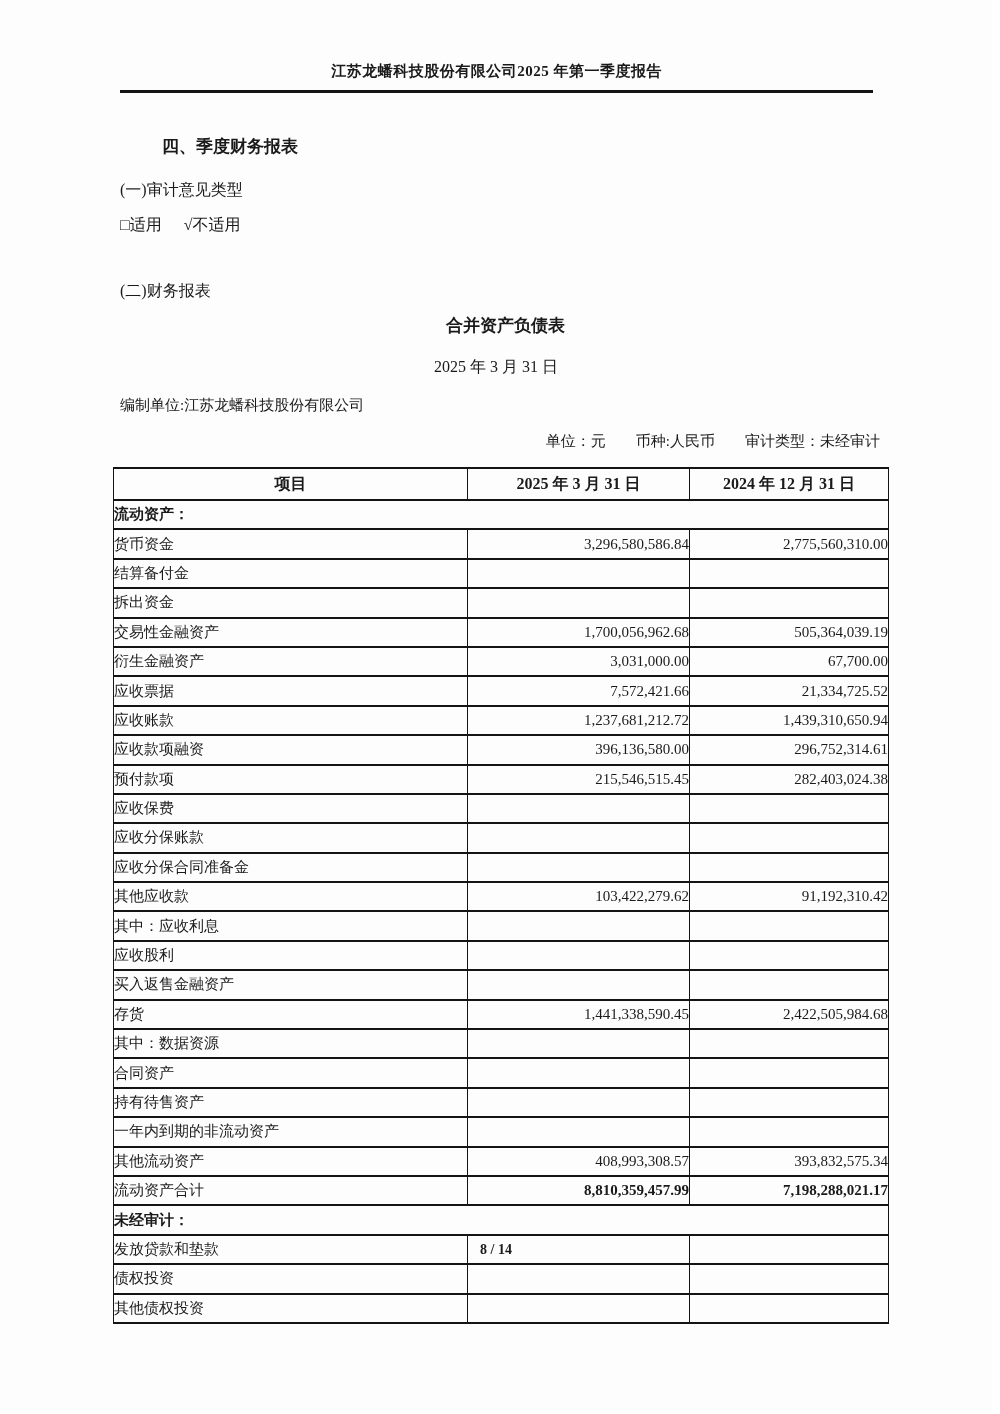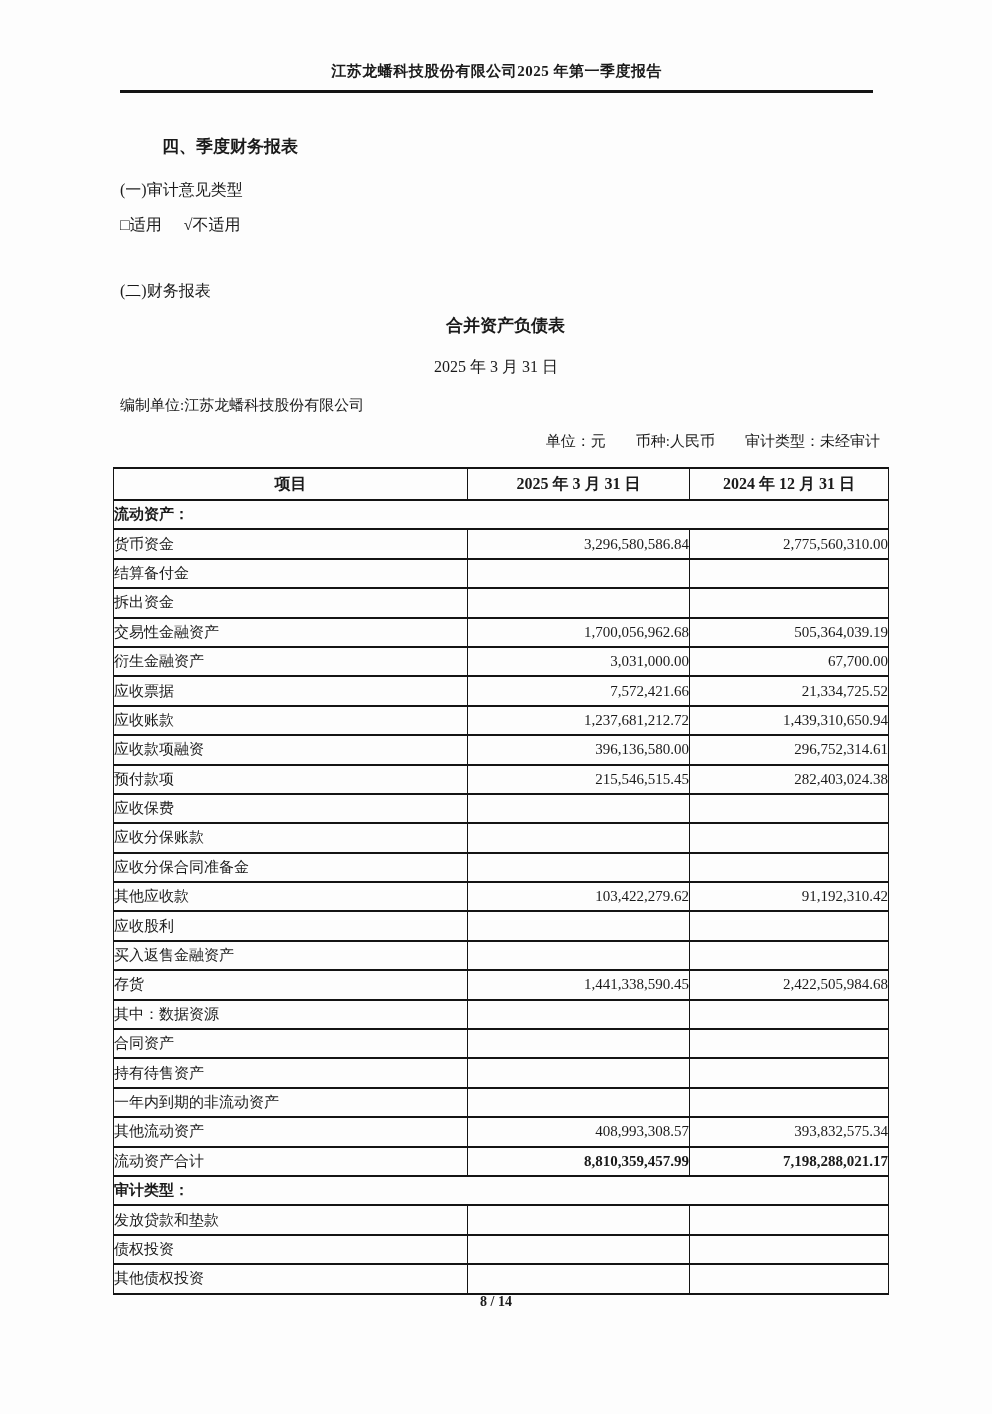"其中：应收利息" tr { html: none -> <tr> <td>其中：应收利息</td> <td></td> <td></td> </tr> }
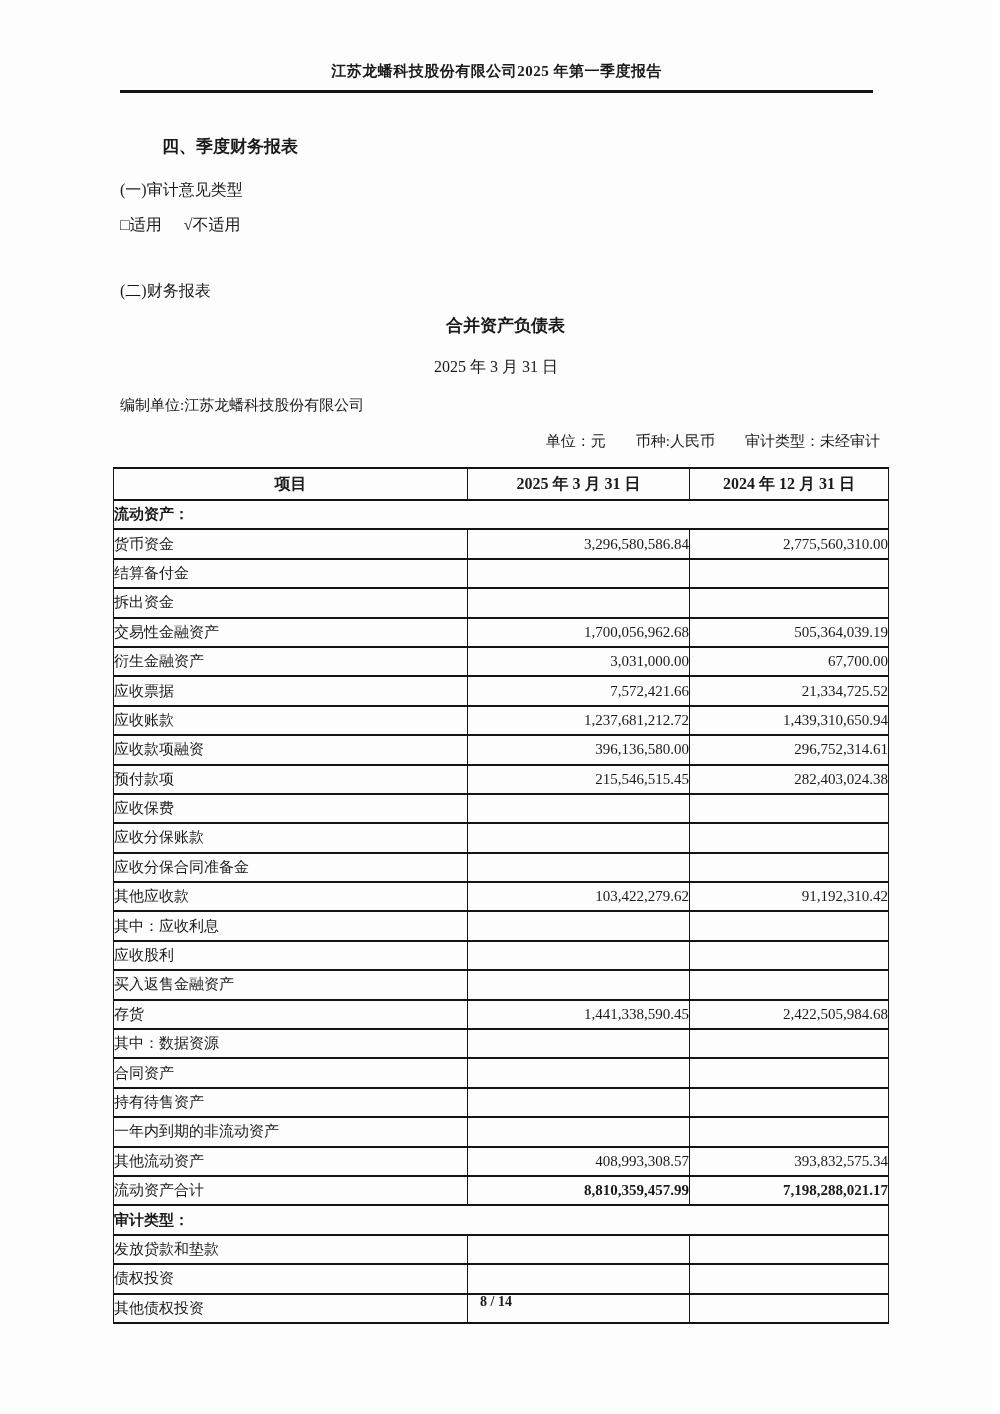"审计类型：" td.label { text: 审计类型 -> 未经审计 }
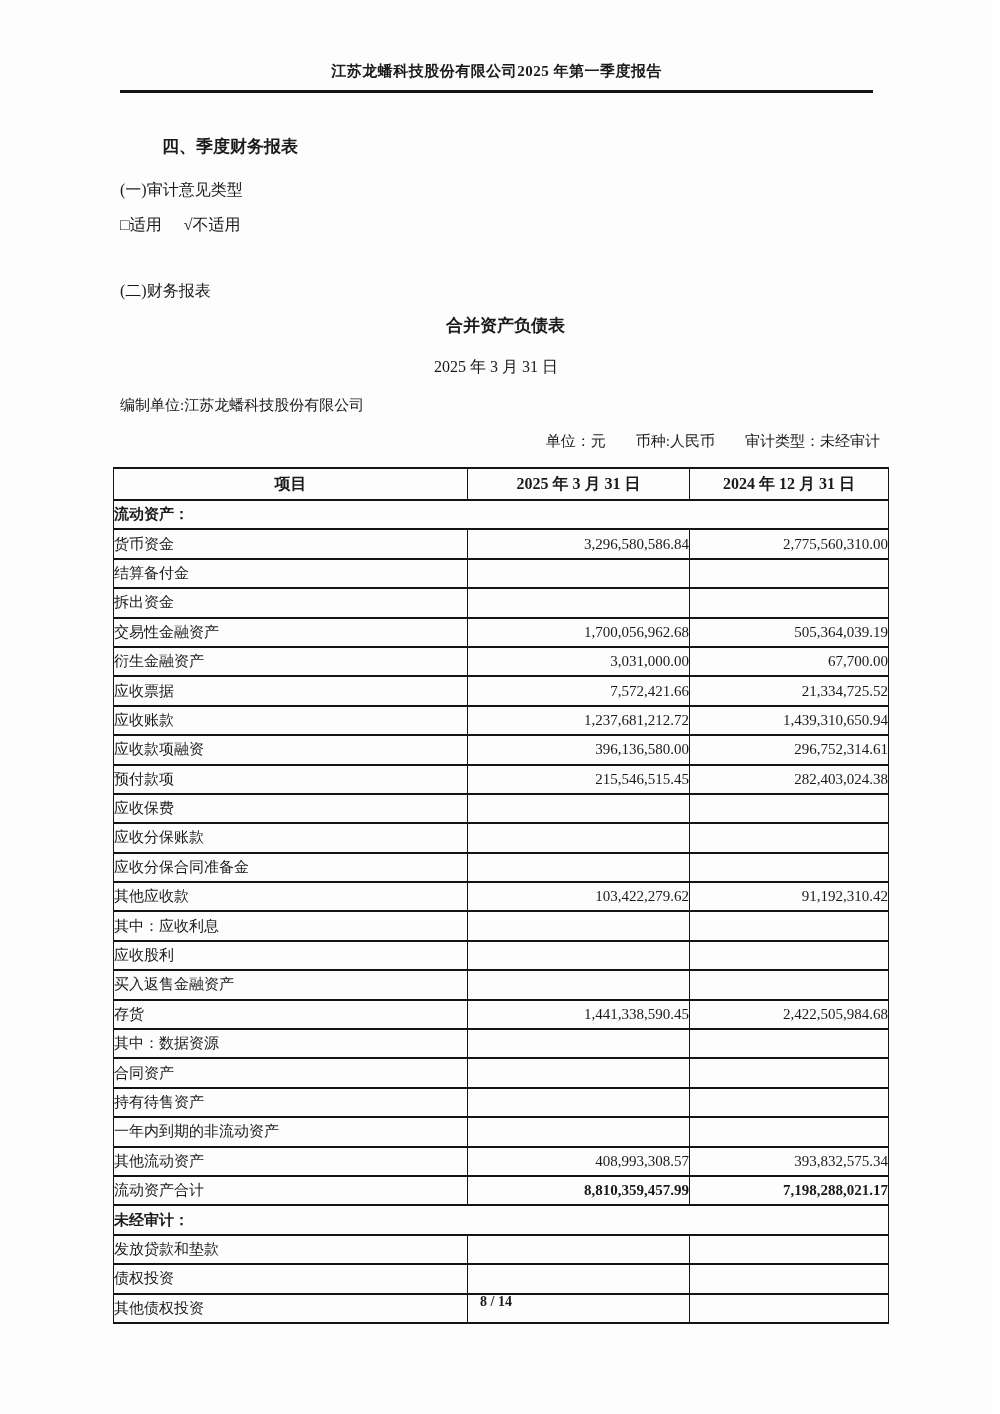"8 / 14" .page-footer { top: 1294px -> 1242px }
